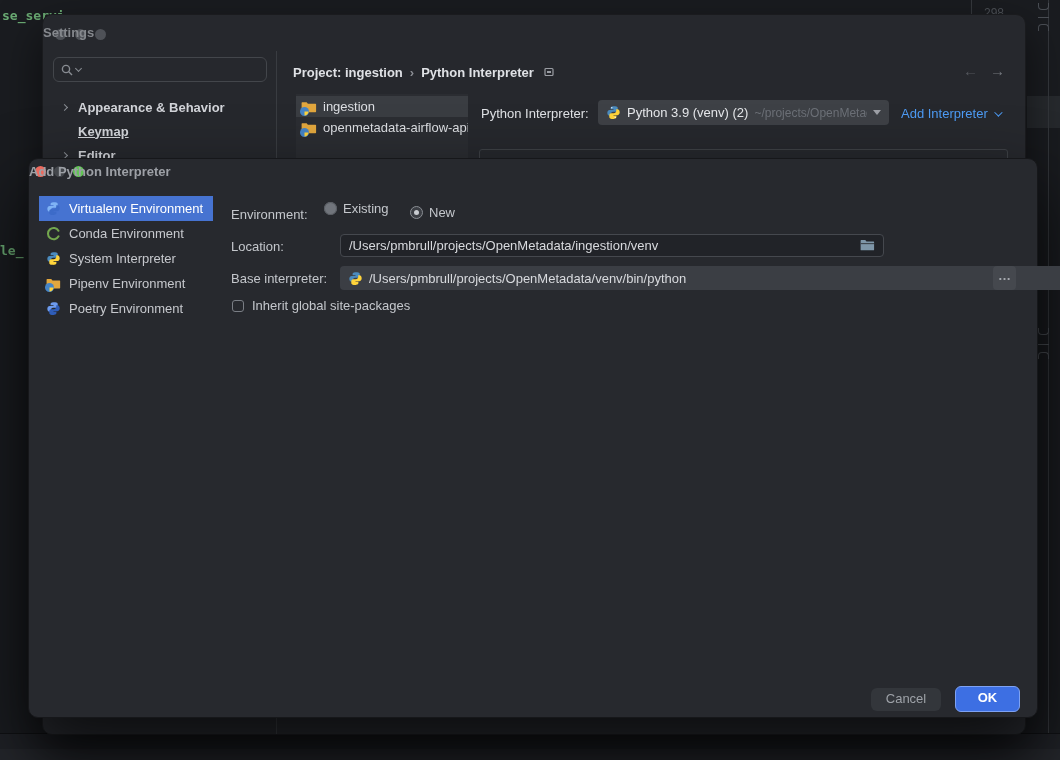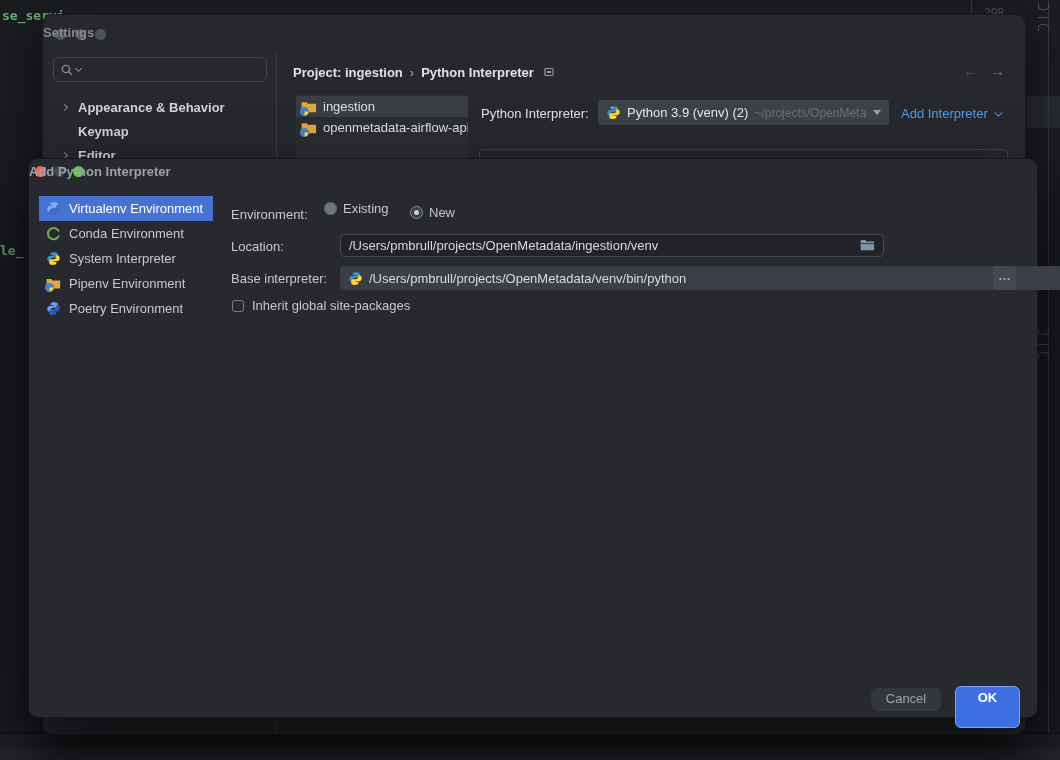"Keymap" .tree-noexp { text-decoration: none -> underline }
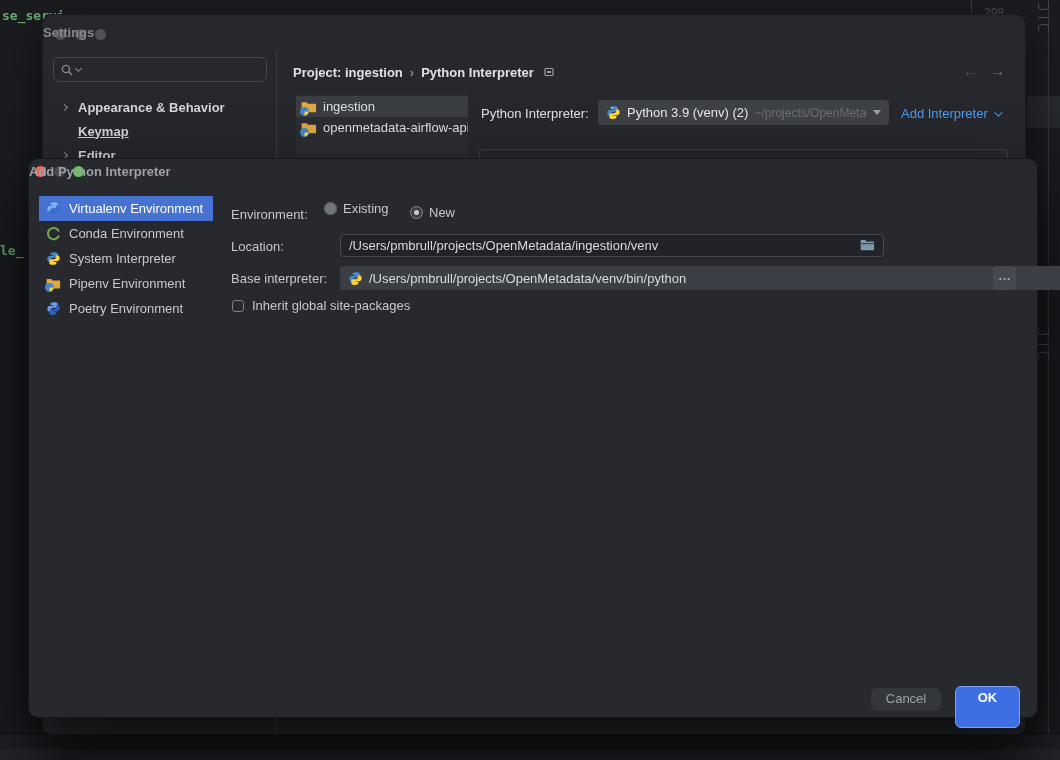"OK" .btn-ok { height: 42px -> 26px }
